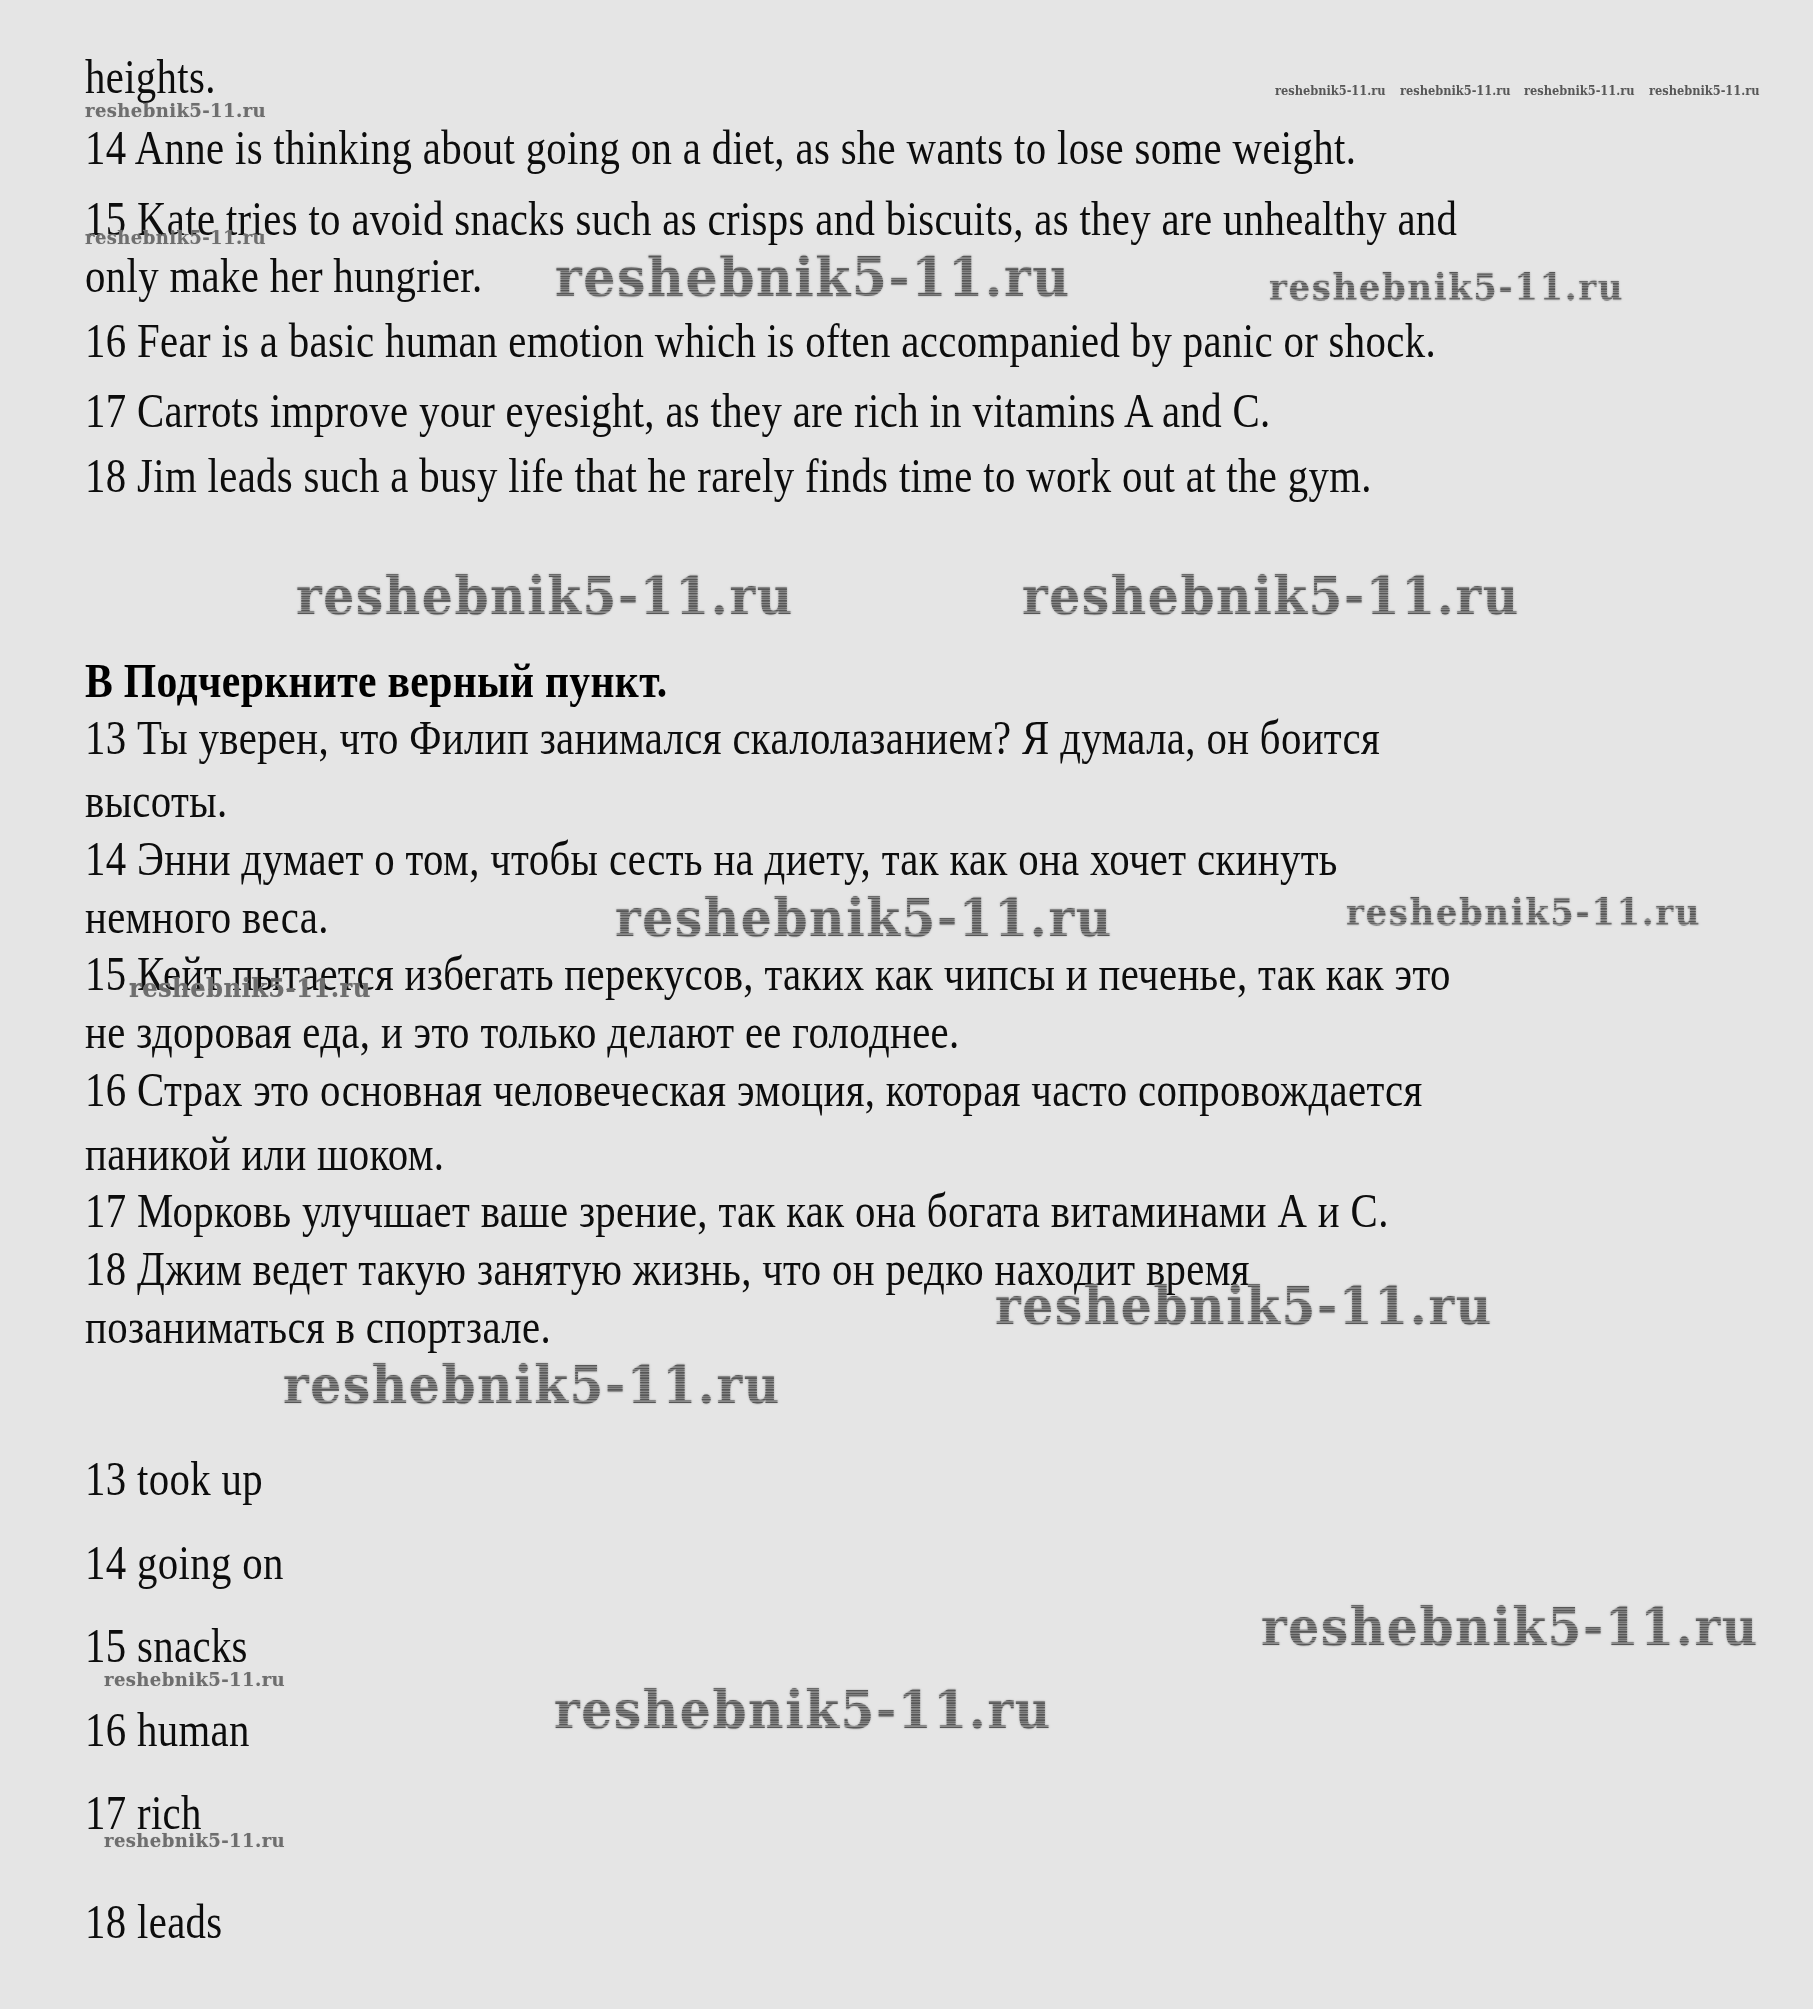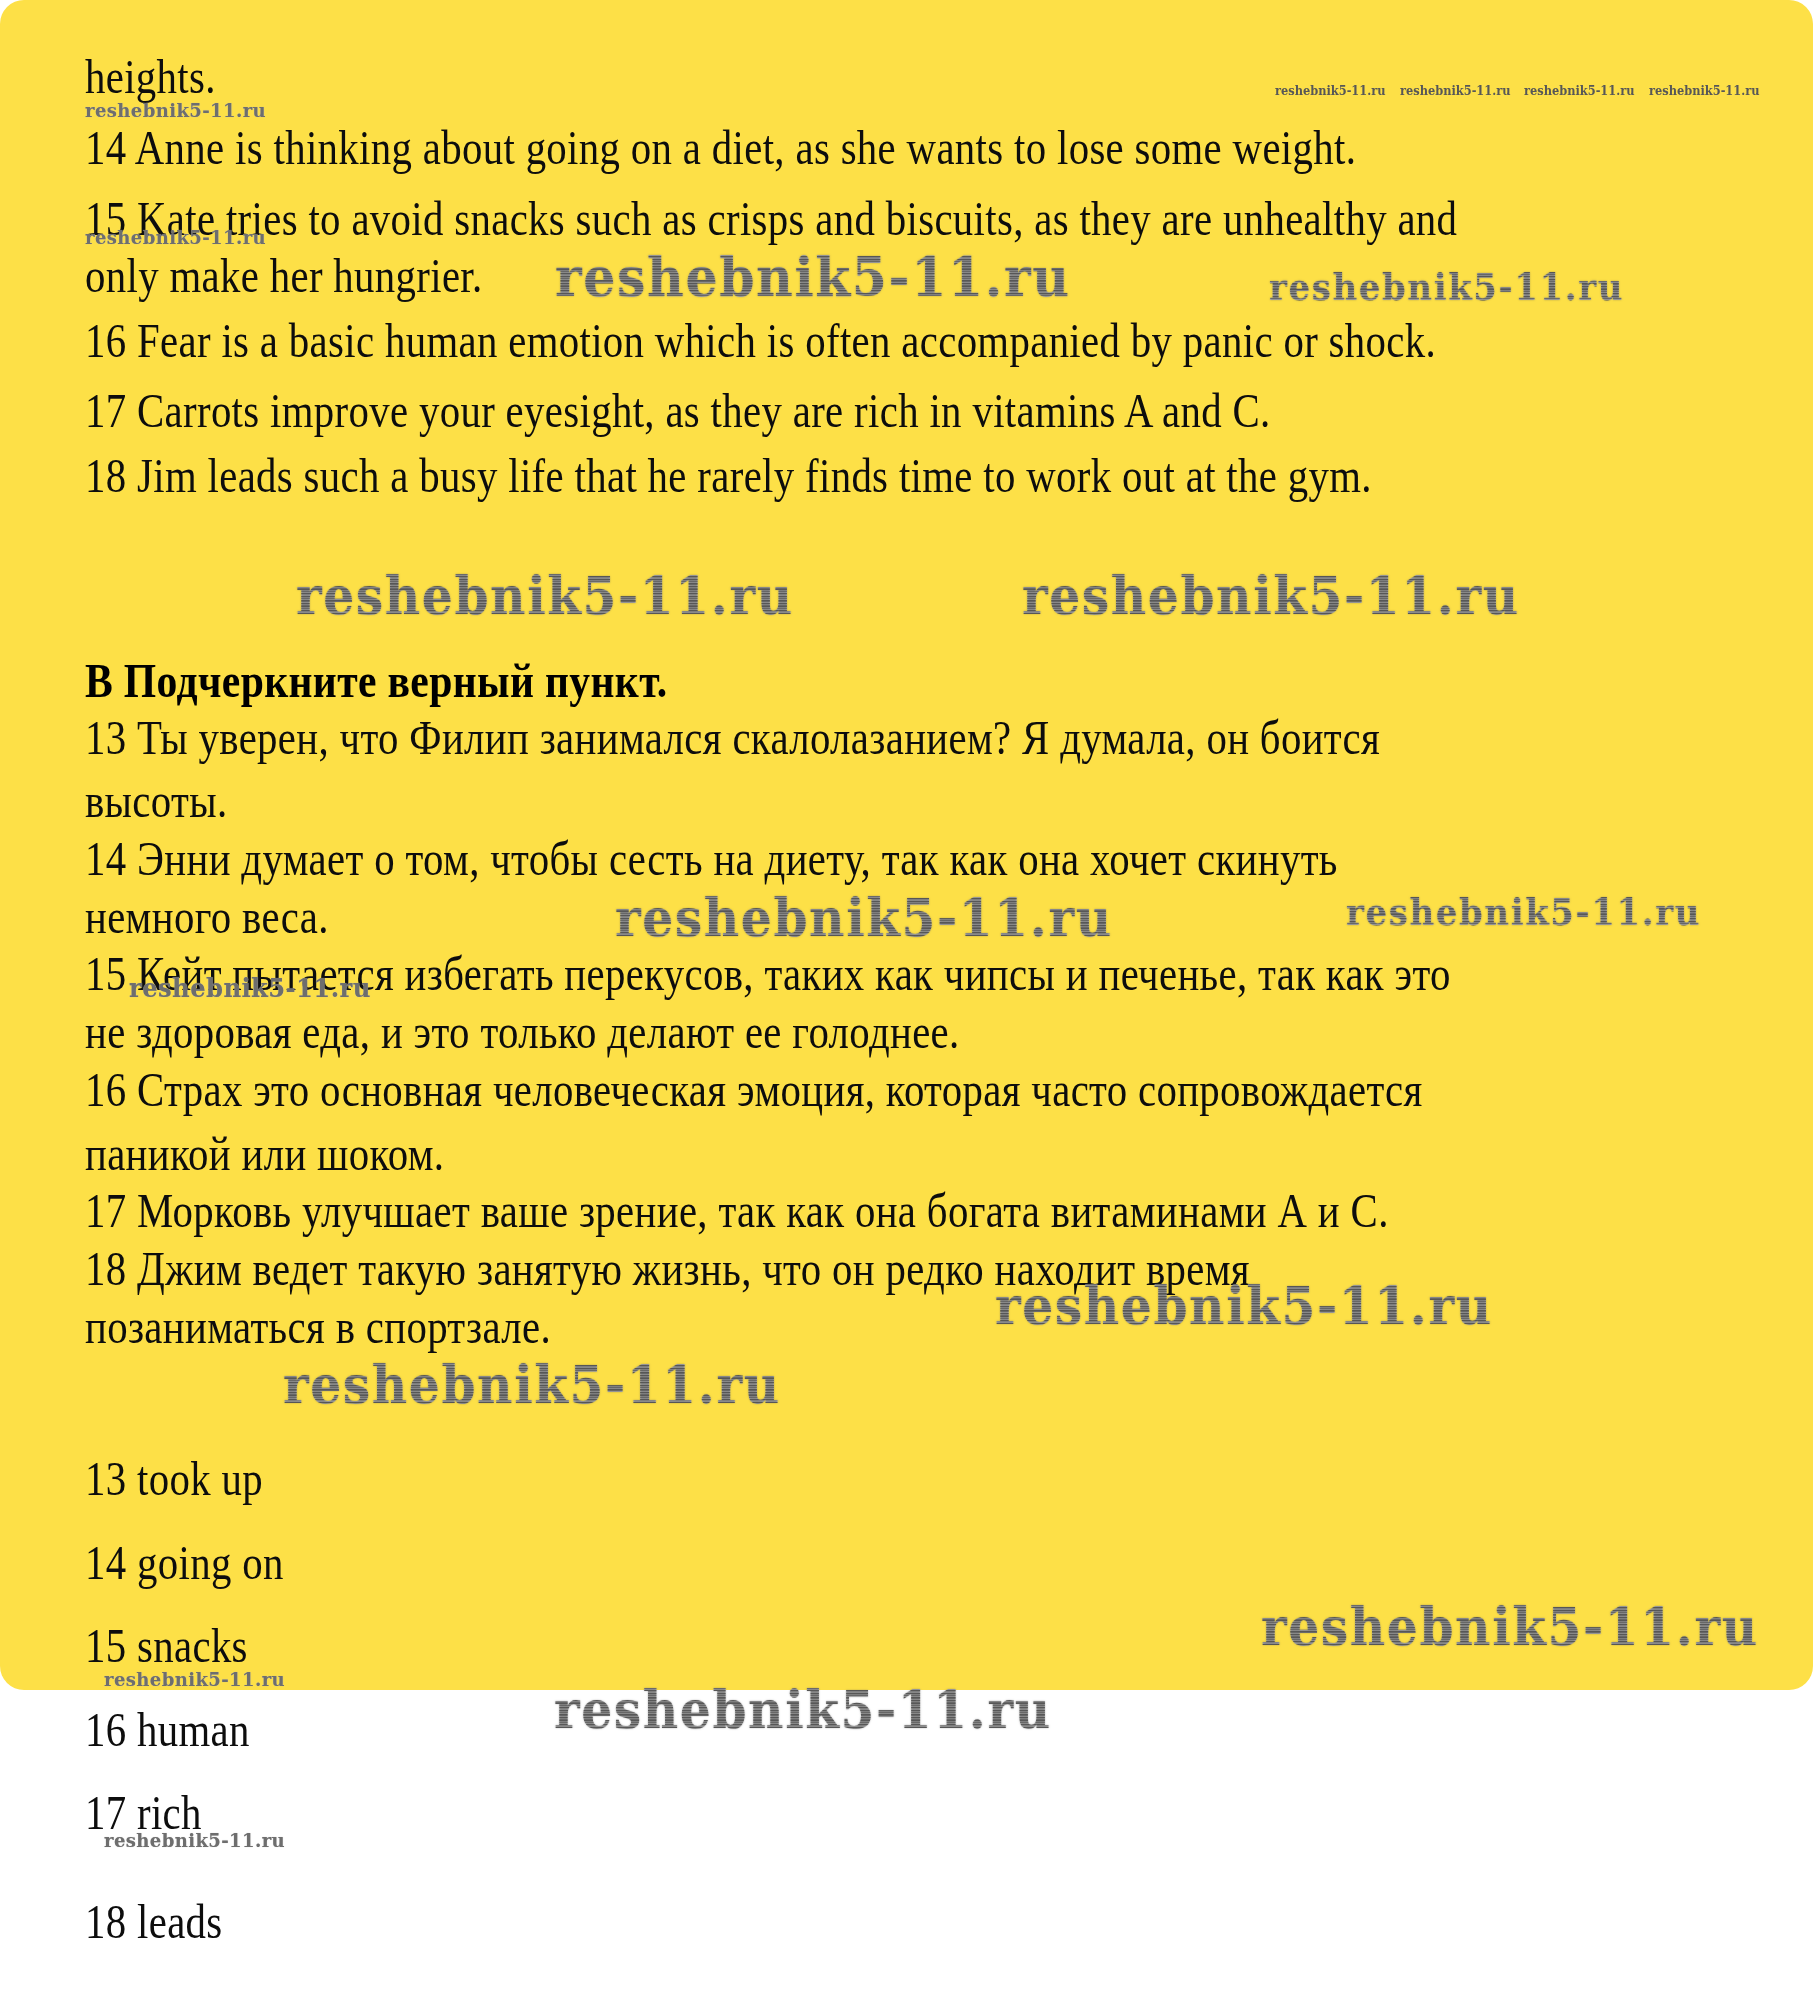"heights." .page { background: #fde047 -> #e5e5e5; border-radius: 24px -> none; height: 1690px -> 2009px }
